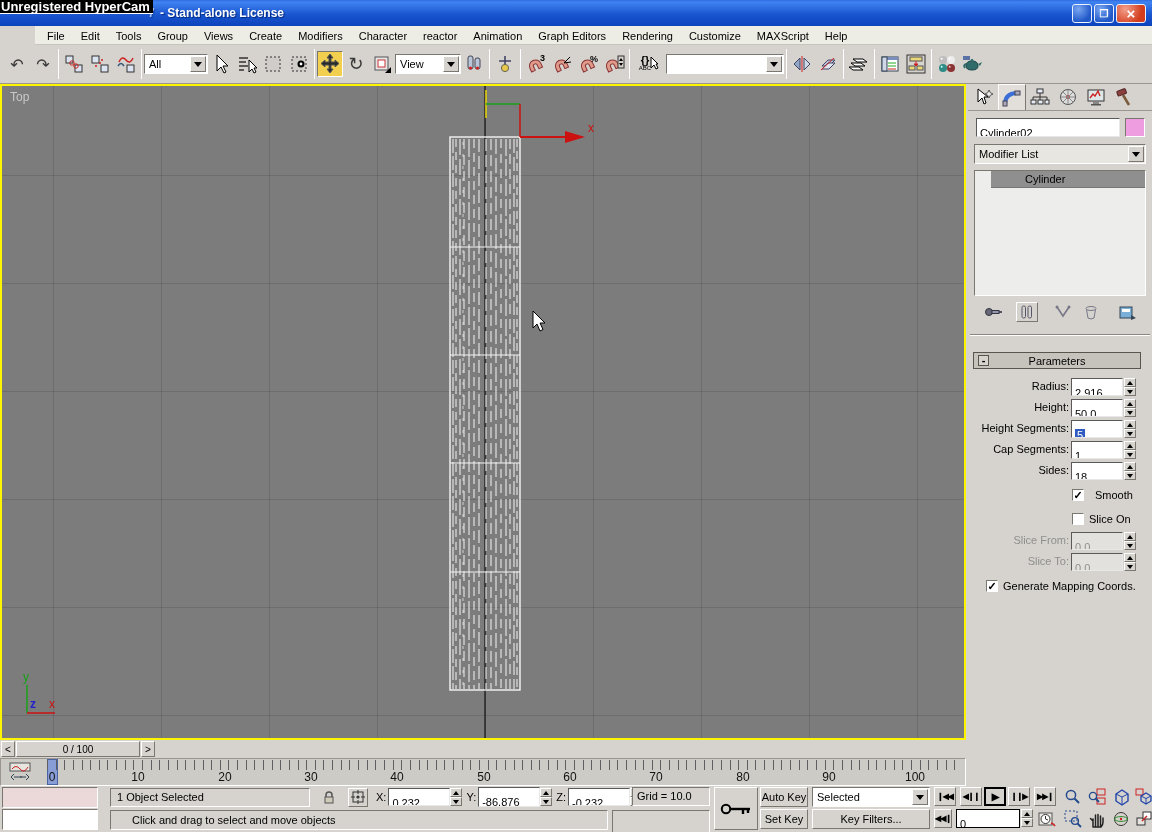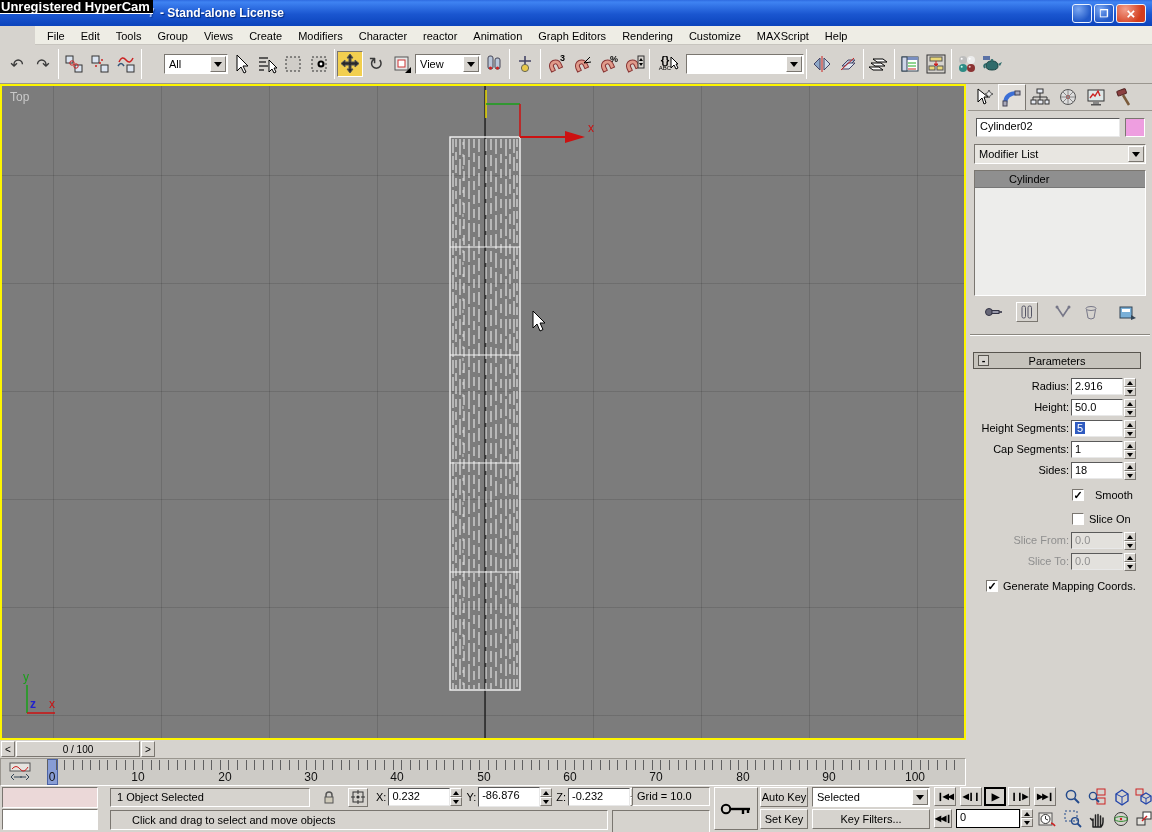"All" div.combo { margin-left: 20px -> none }
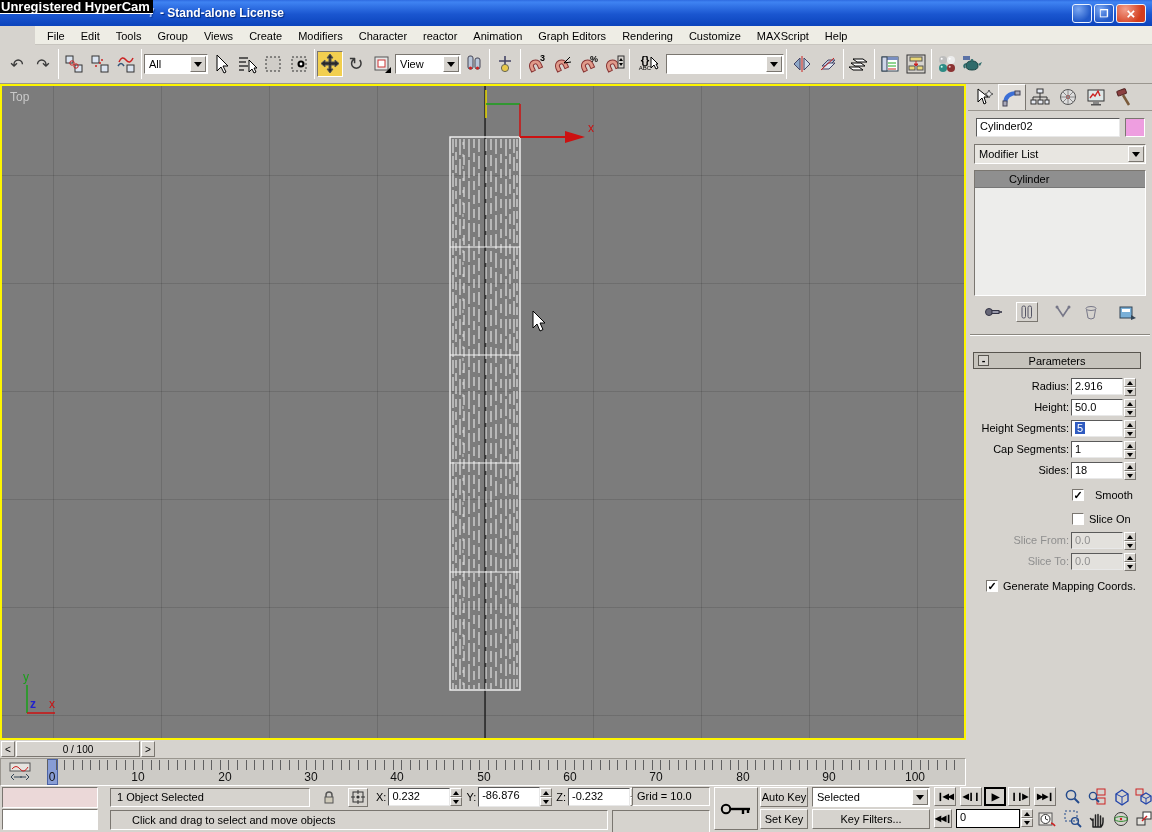"Cylinder02" .field { padding: 1px 3px -> 8px 3px }
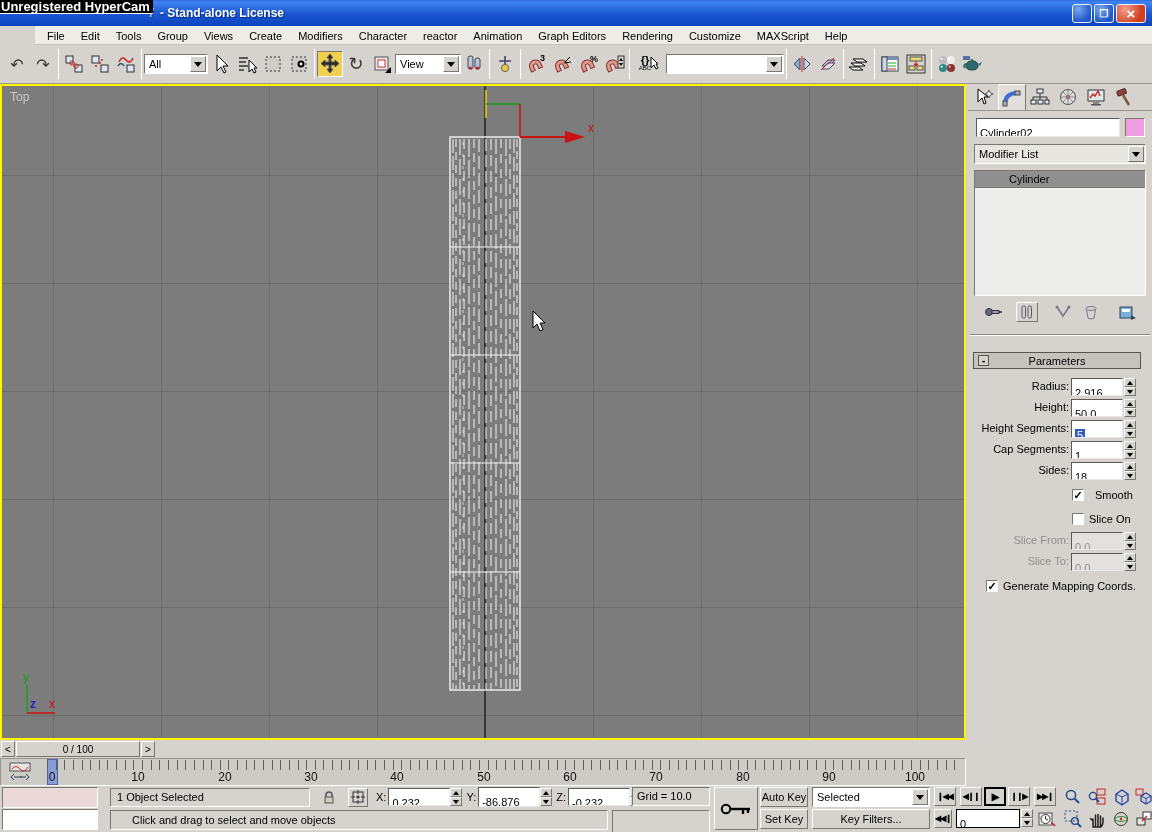"Cylinder" .sunken { padding-left: none -> 16px }
